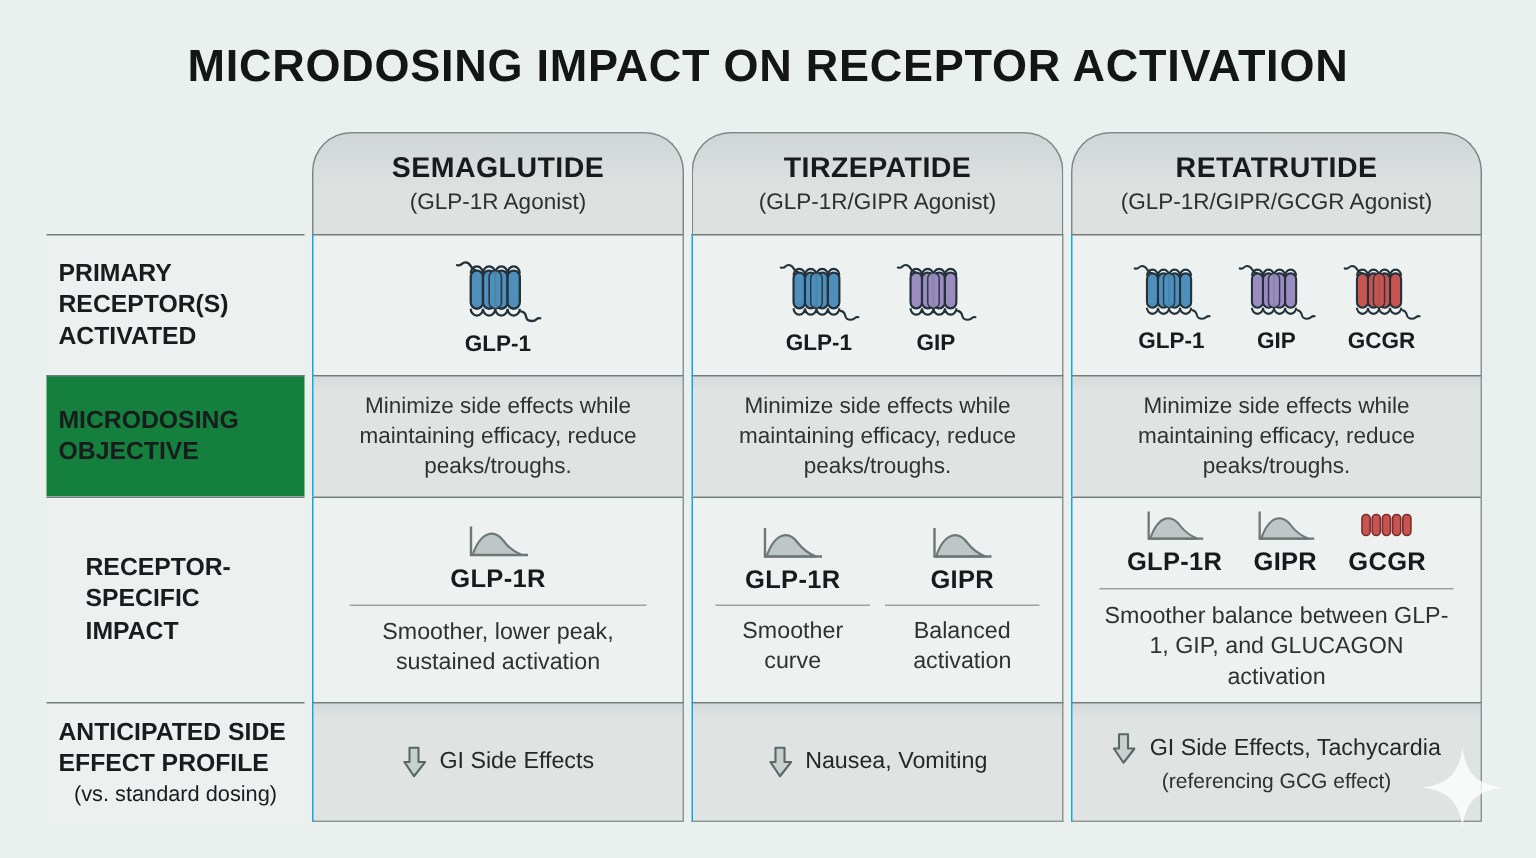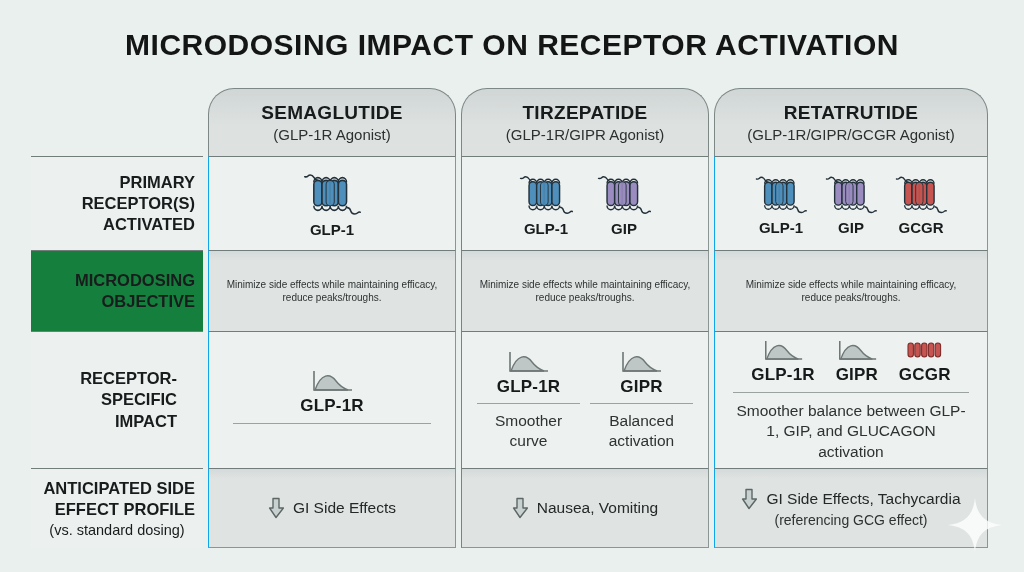"PRIMARY RECEPTOR(S) ACTIVATED" .lbl { text-align: right -> left }
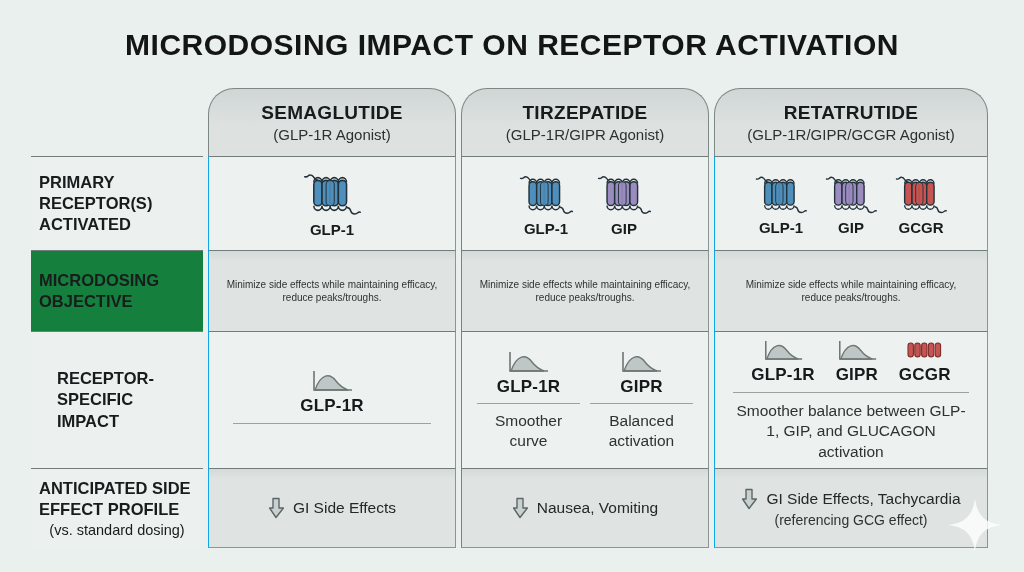"Minimize side effects while maintaining" .obj-text { font-size: 10px -> 15px }
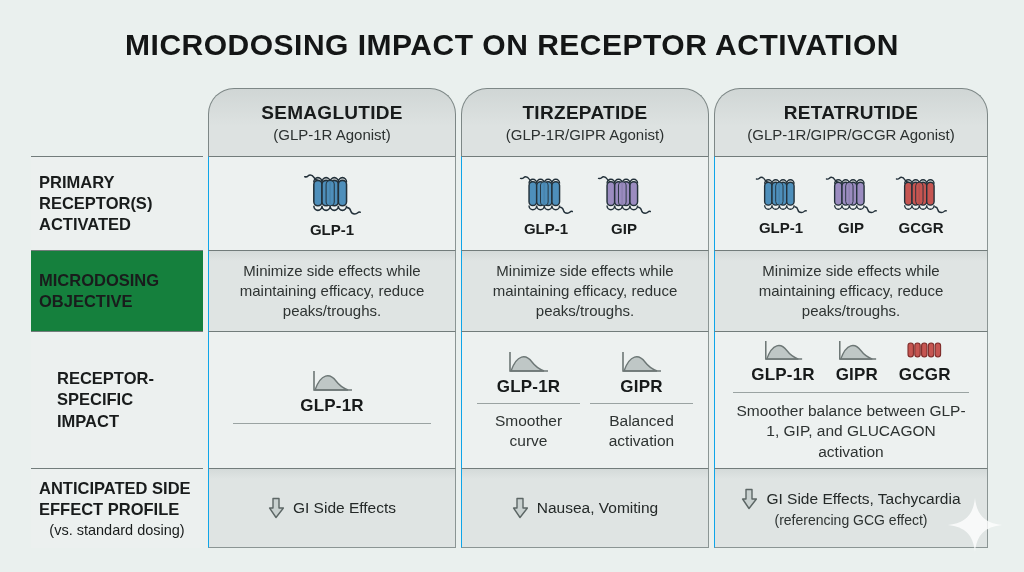"Smoother, lower peak, sustained" div.impact-desc { html: none -> <div>Smoother, lower peak, sustained activation</div> }
